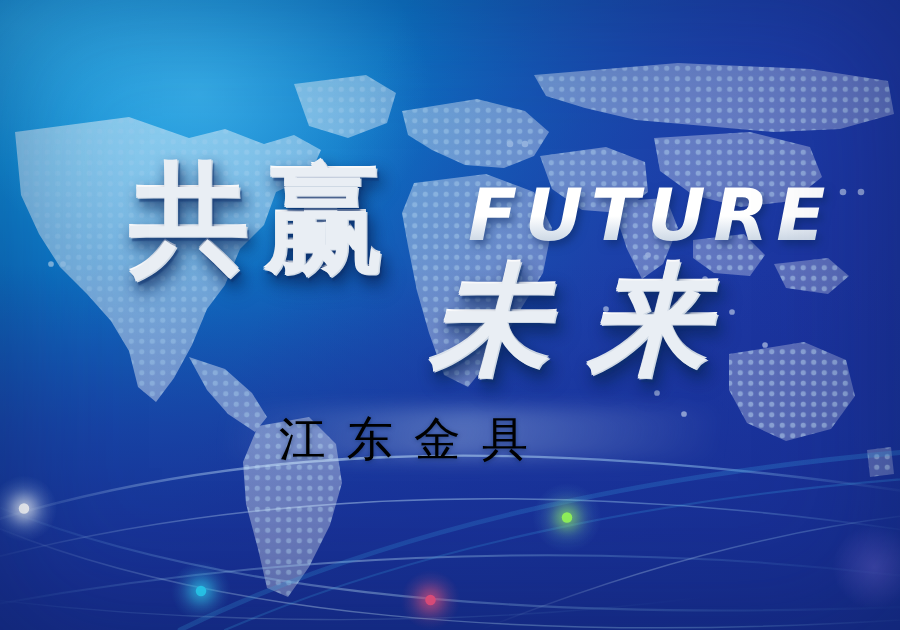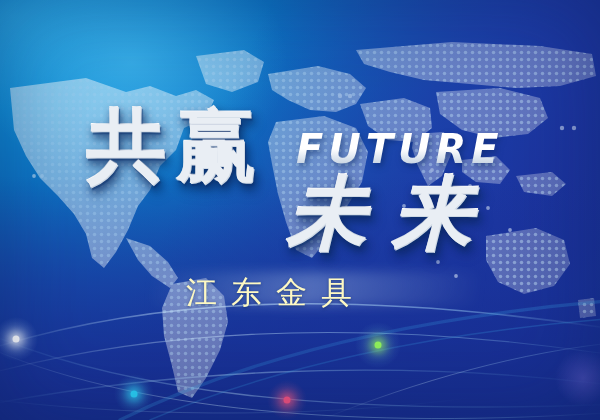"FUTURE" .en-word { font-size: 40px -> 48px; margin-left: 30px -> 46px }
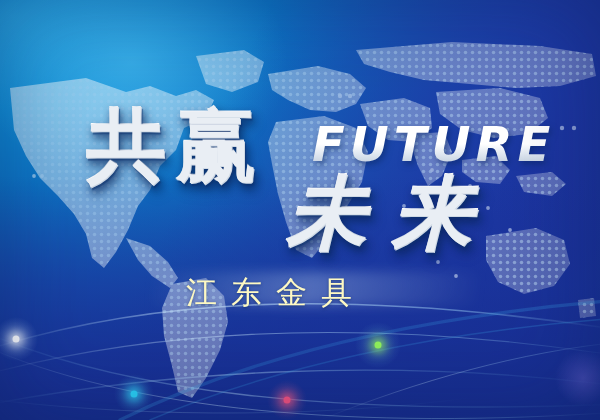"江东金具" .line-sub { color: #fef9c3 -> #000000 }
